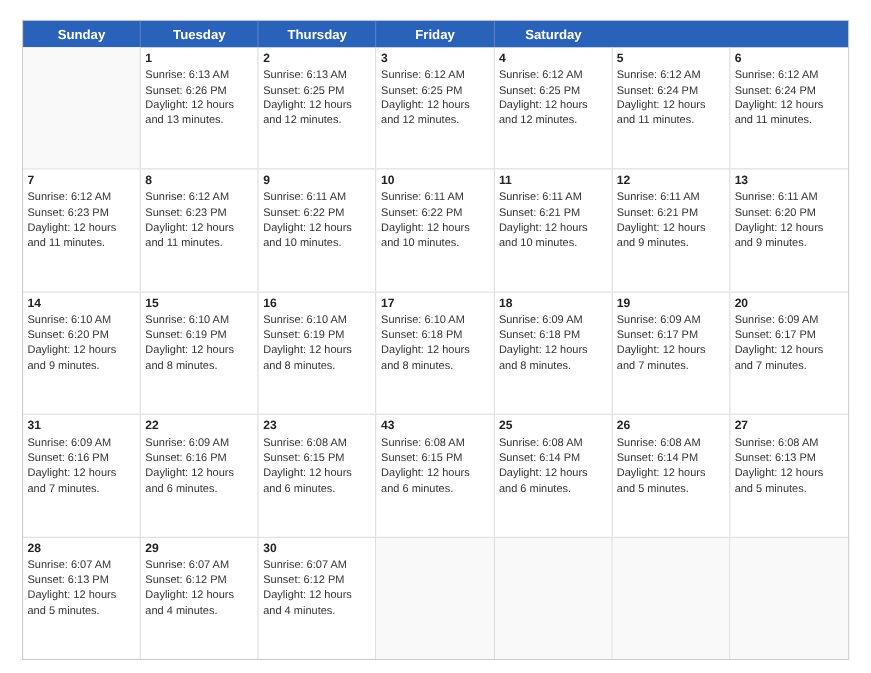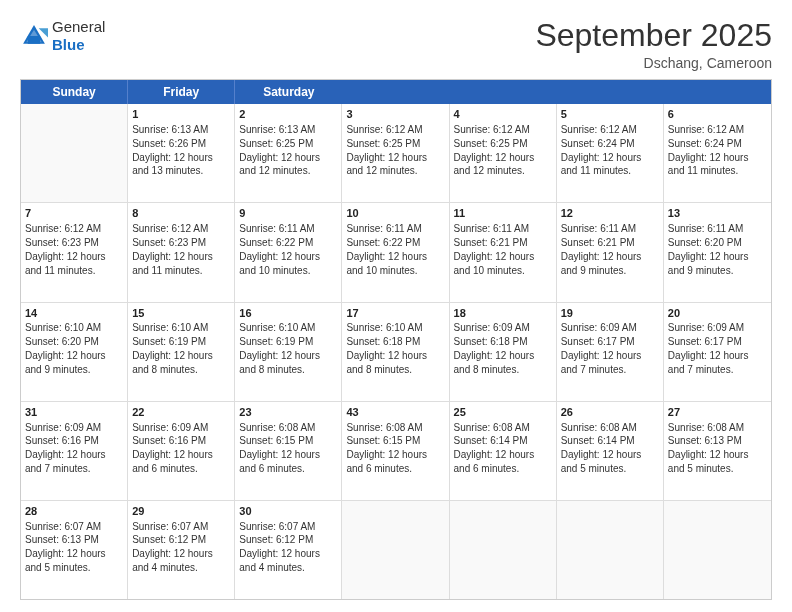"General" div.header { html: <div> <div> <svg> <polygon></polygon> <polygon></polygon> <rect></rect> <polygon></polygon> </svg> <div> <span>General</span> <span>Blue</span> </div> </div> <div> <div>September 2025</div> <div>Dschang, Cameroon</div> </div> </div> -> none }
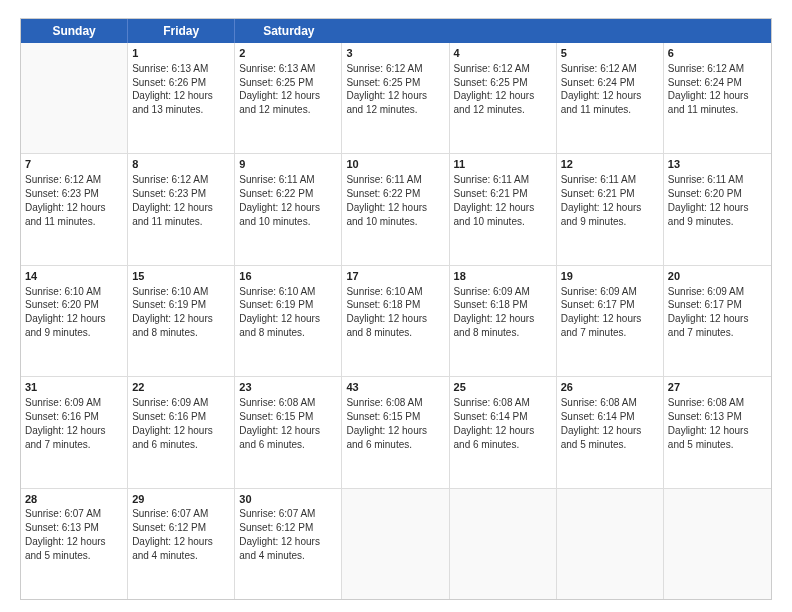"Tuesday" div.cal-header-cell { html: none -> <div>Tuesday</div> }
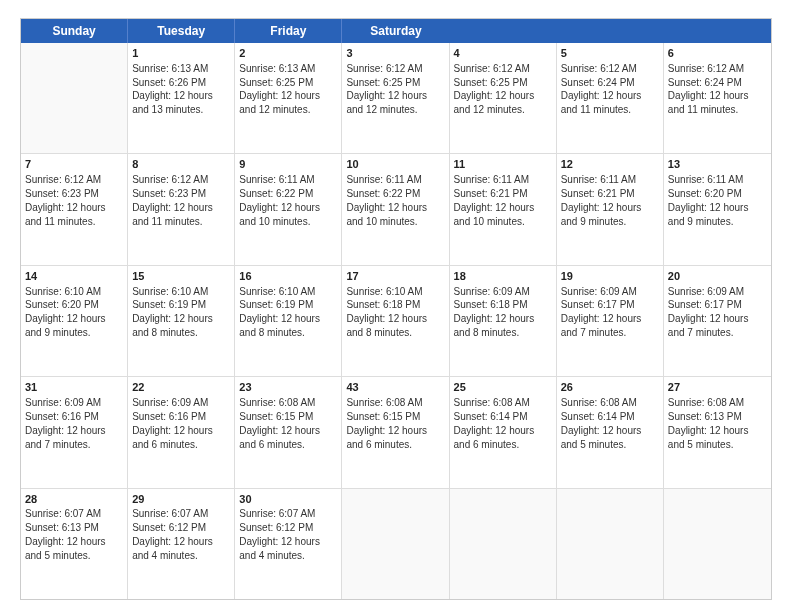"Thursday" div.cal-header-cell { html: none -> <div>Thursday</div> }
